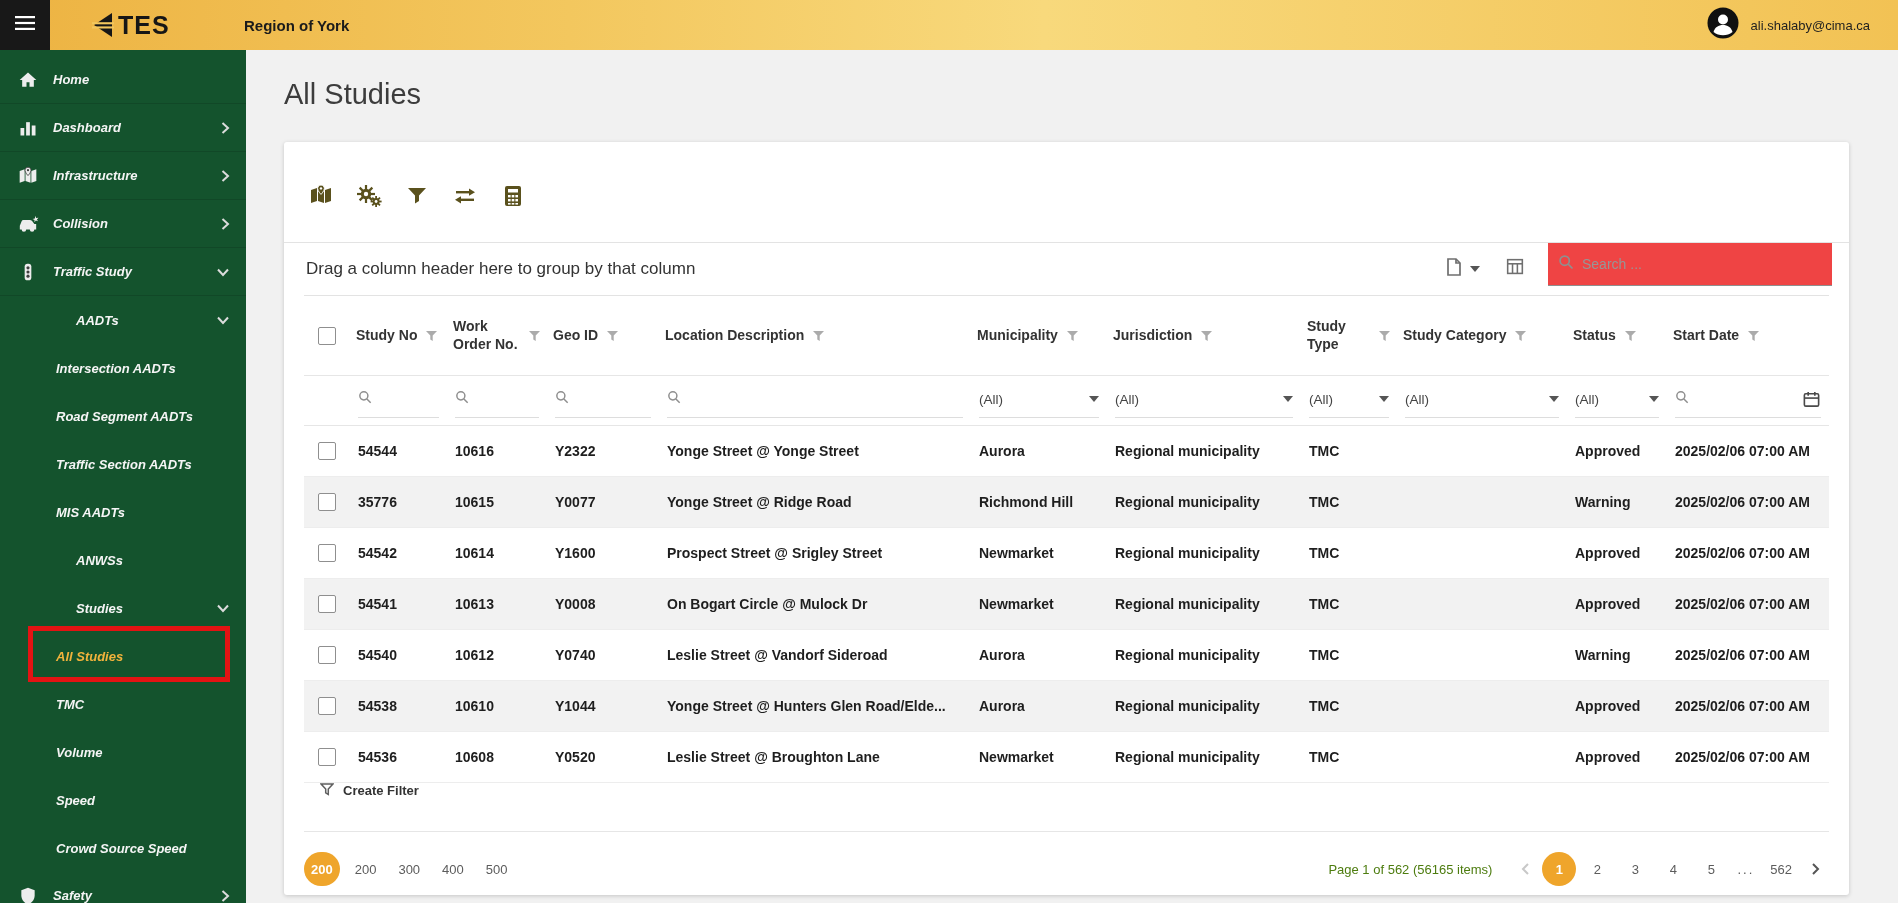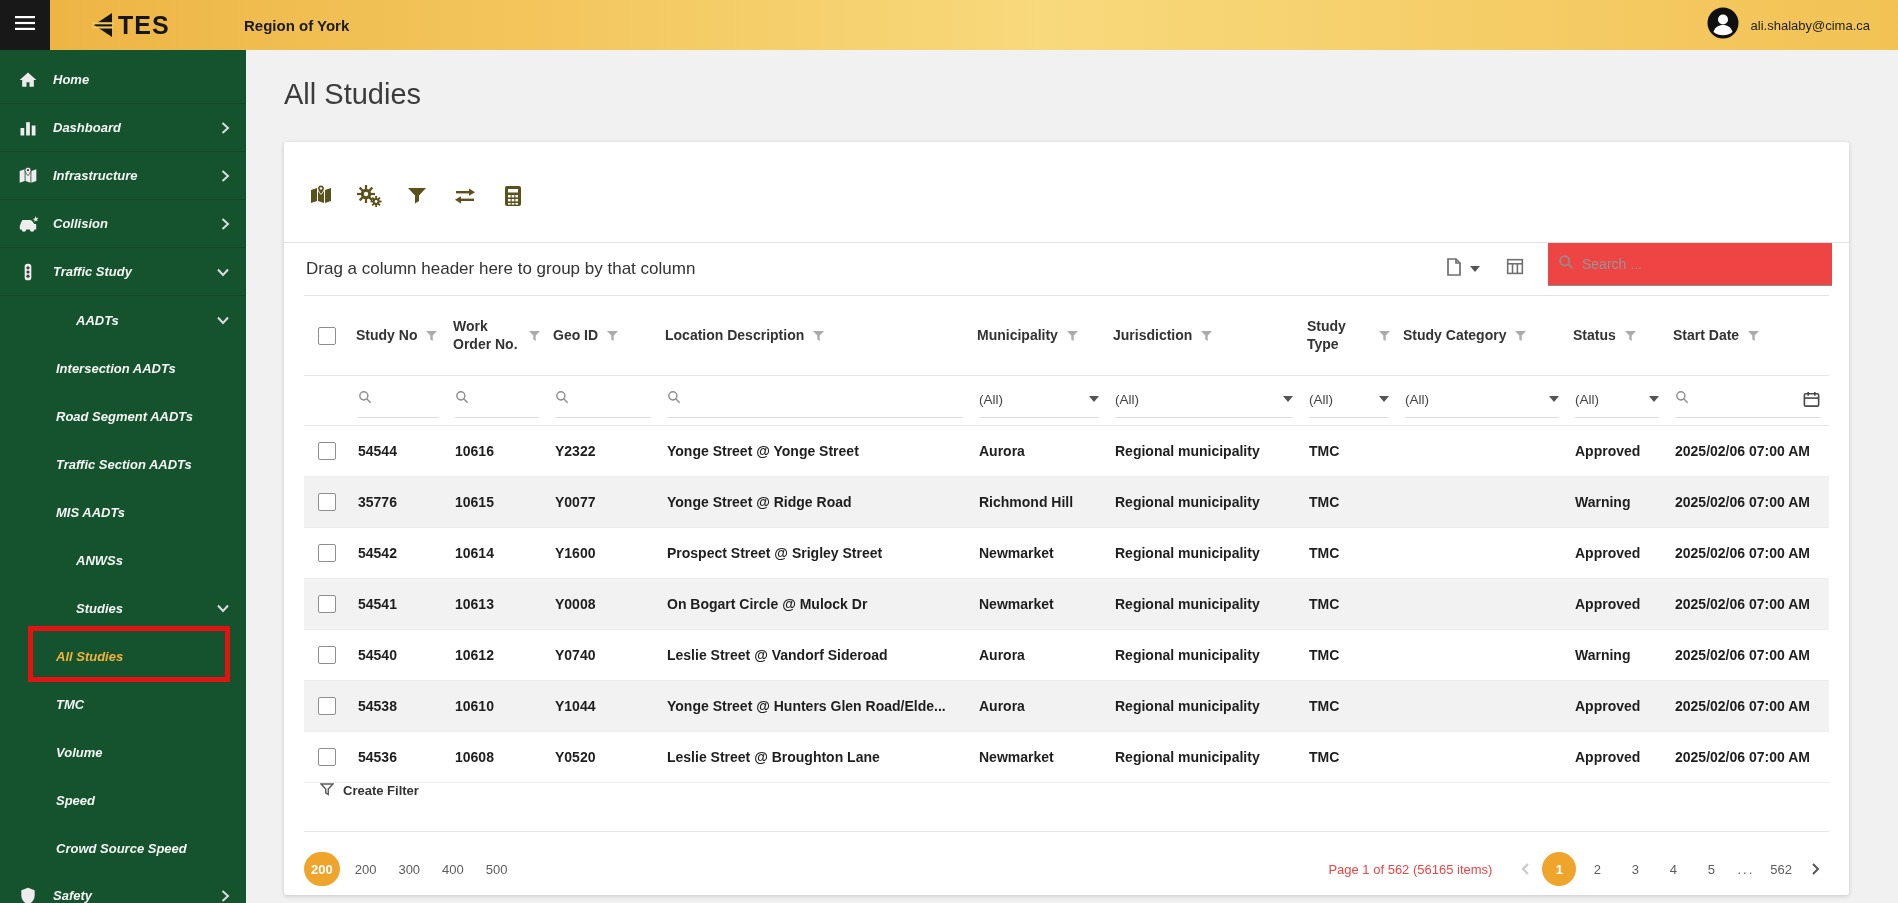"Page 1 of 562 (56165" .pager-info { color: #ef4444 -> #4d7c0f }
